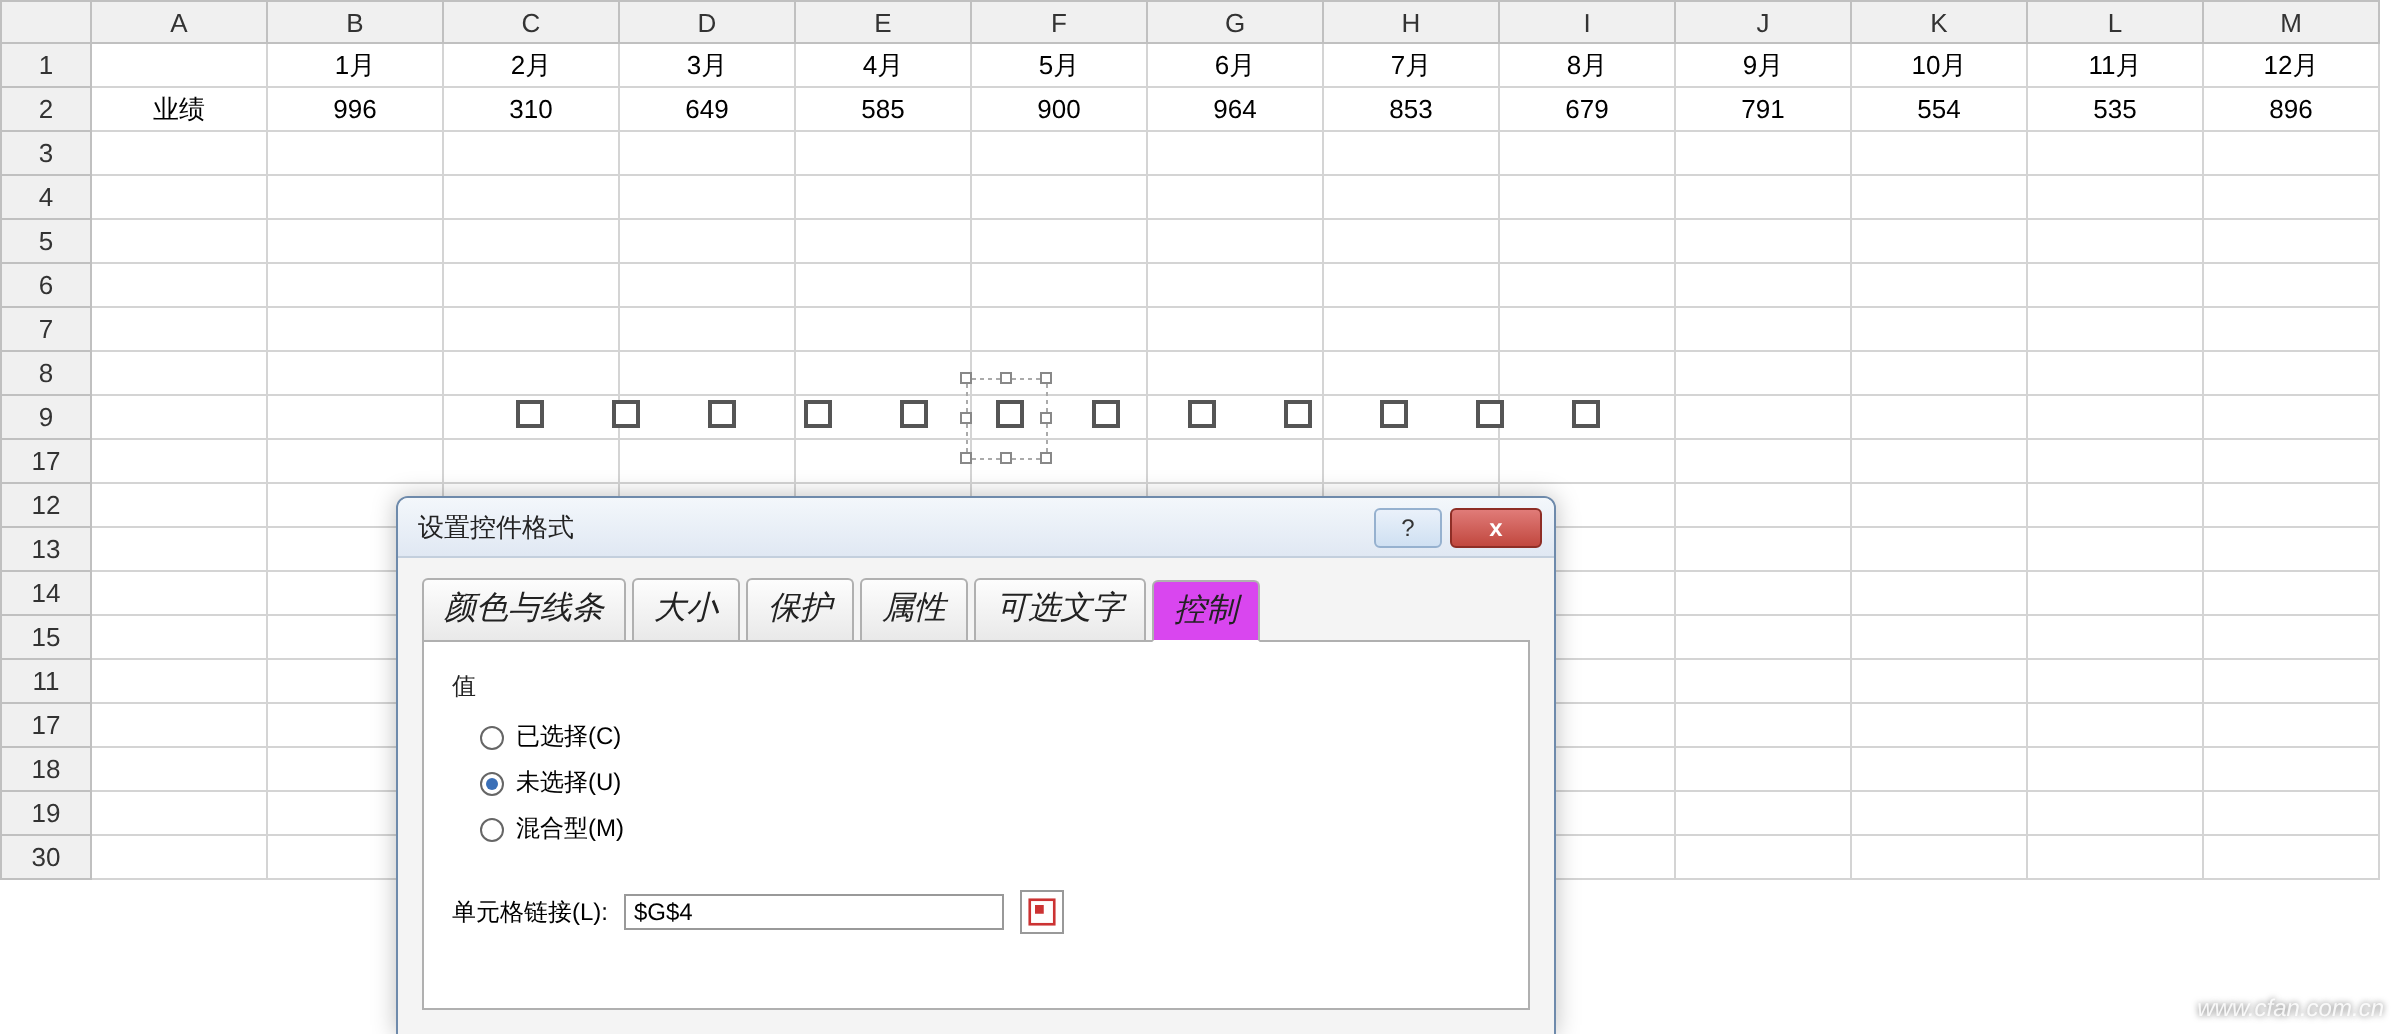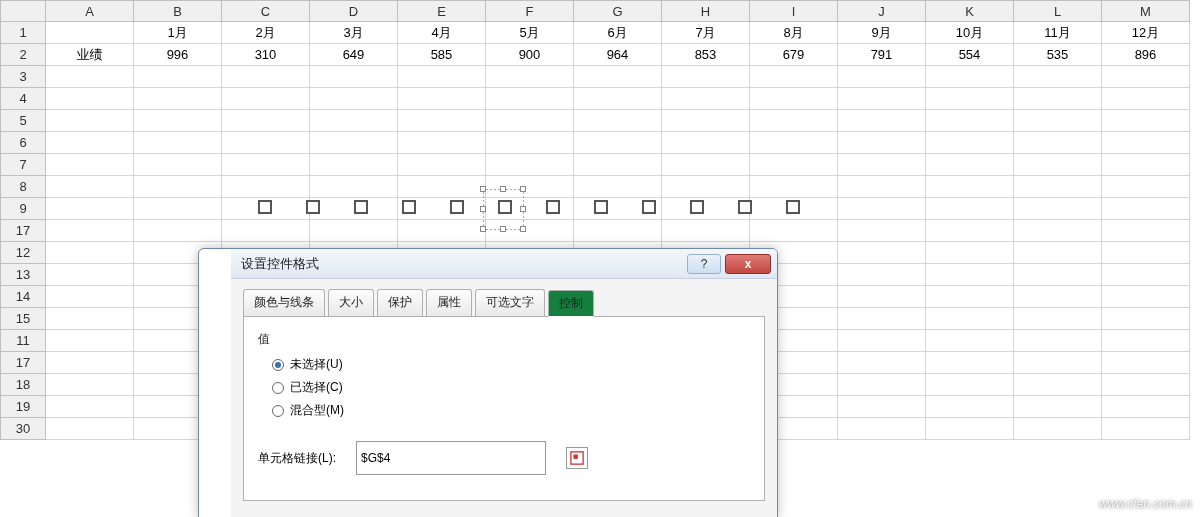"设置控件格式" .dialog { padding-left: 32px -> none }
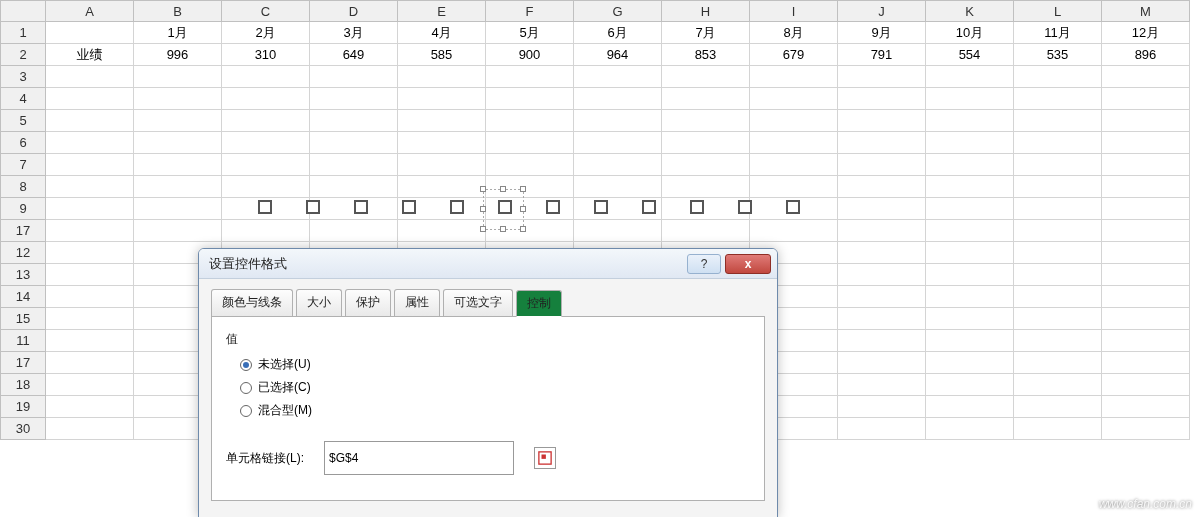"颜色与线条" .tab { font-size: 12px -> 16px; font-style: none -> italic }
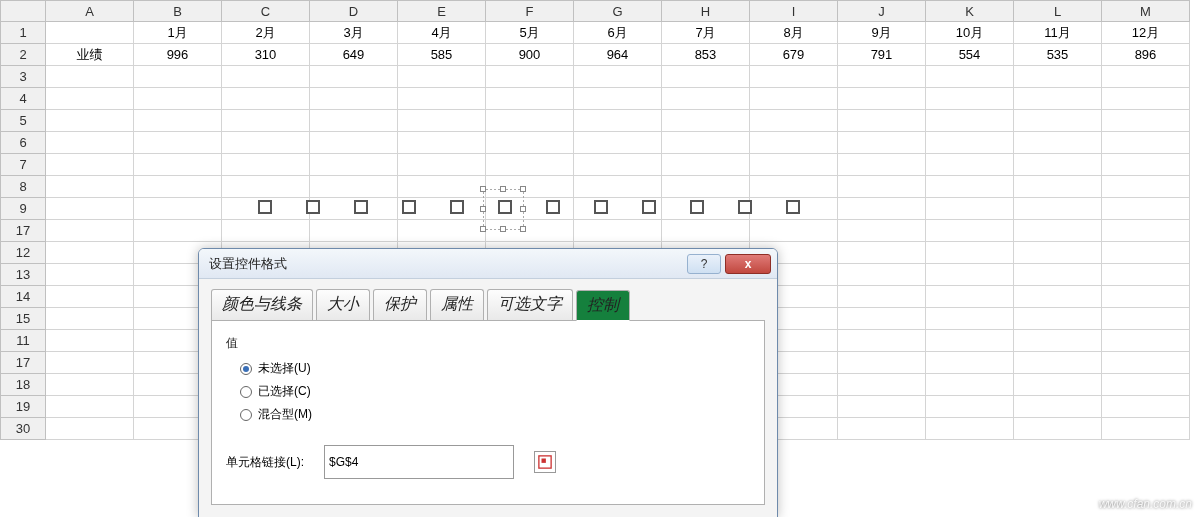"控制" .tab.active { background: #15803d -> #d946ef }
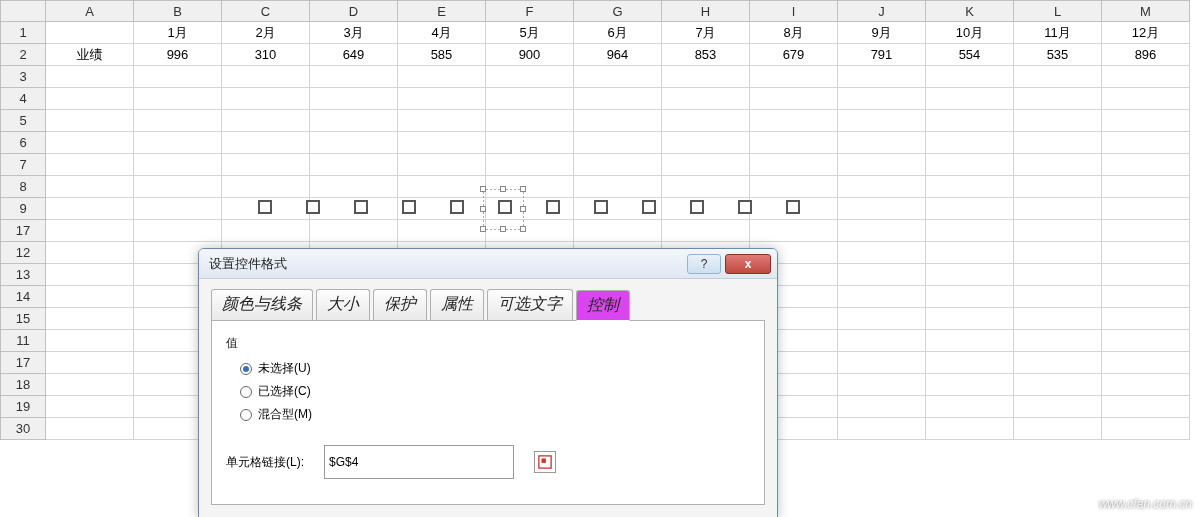"未选择(U)" div.radio-line { order: before "已选择(C)" -> after "已选择(C)" }
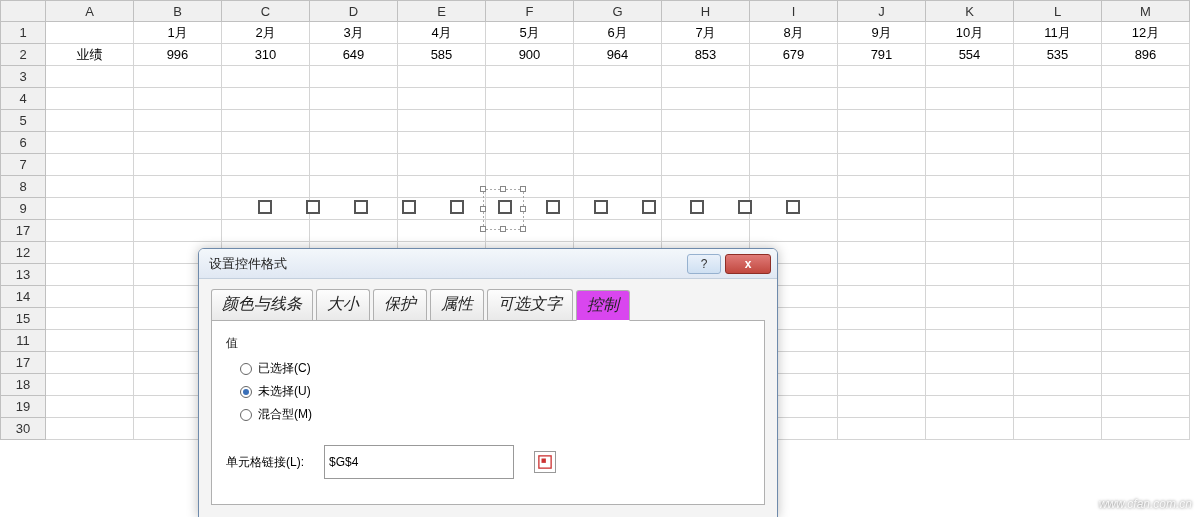"单元格链接(L):" .link-row { gap: 20px -> 8px }
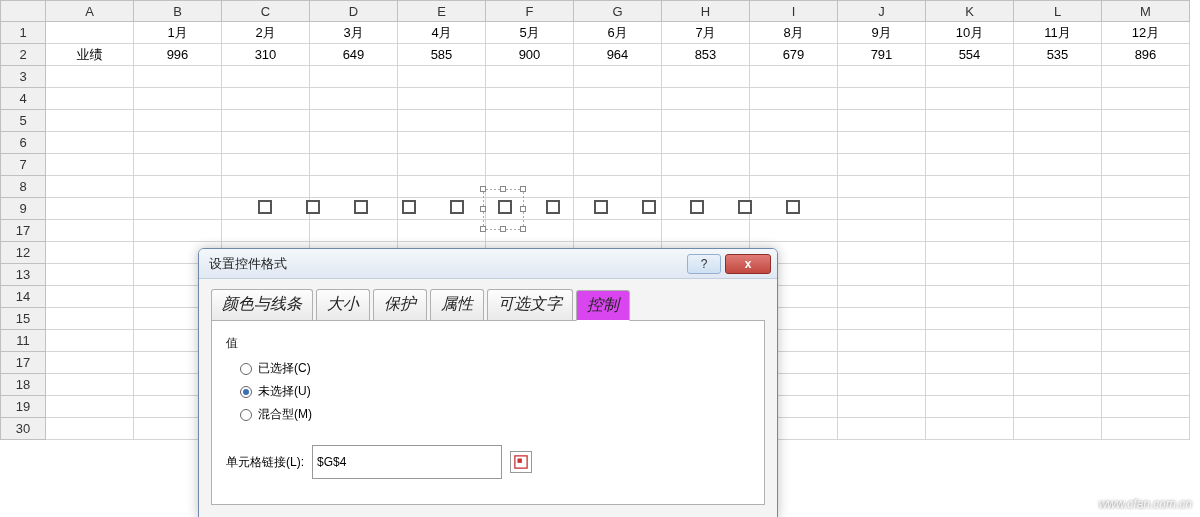"$G$4" .link-row input { height: 34px -> 18px }
